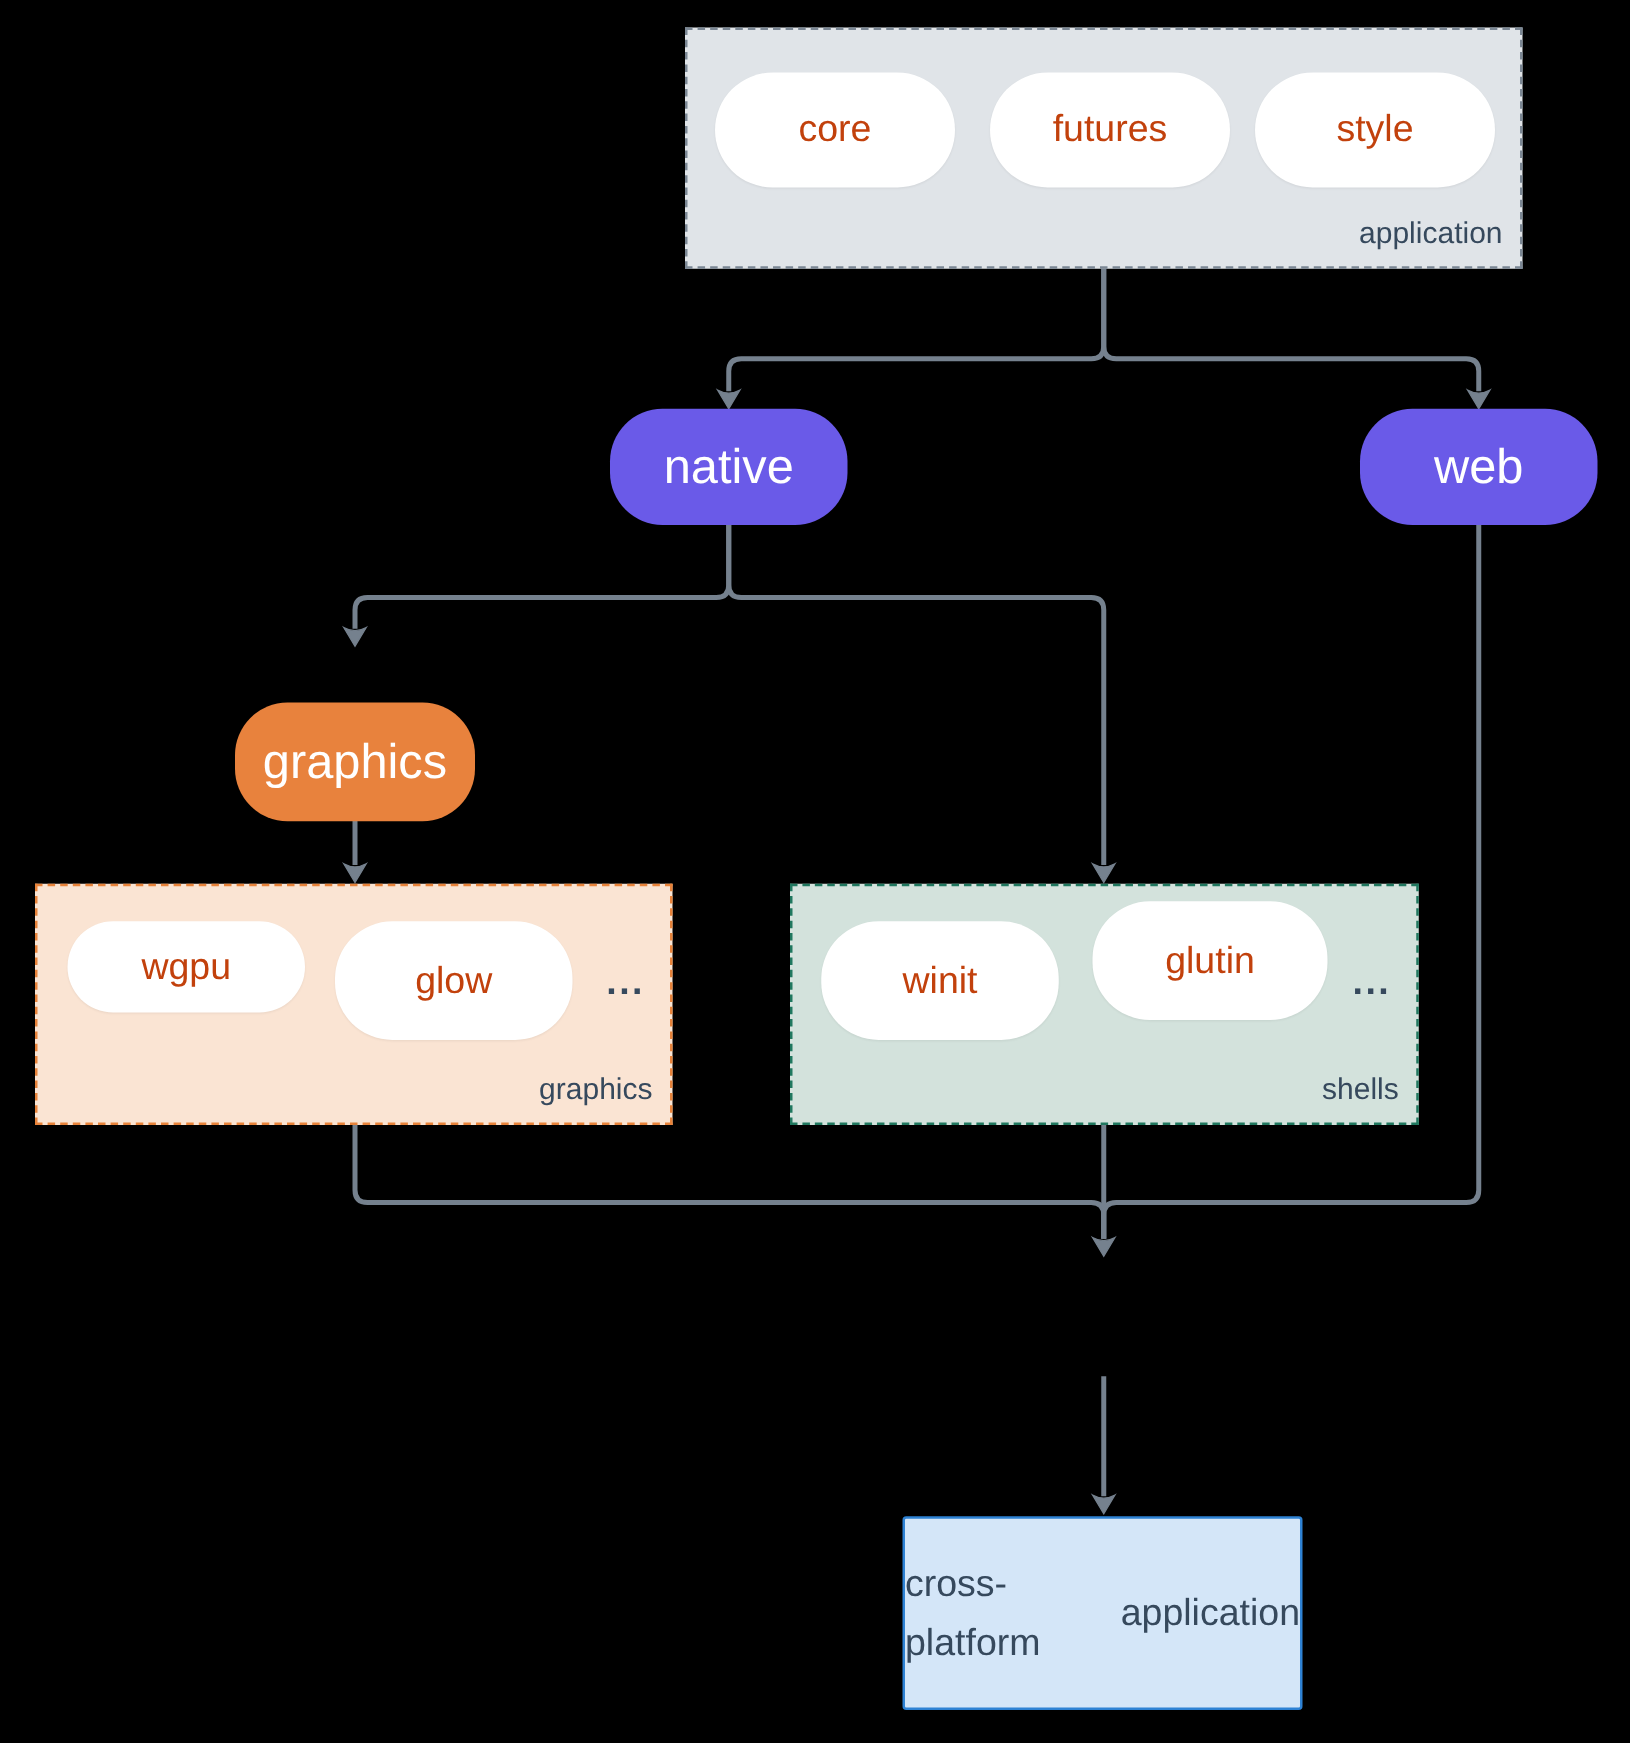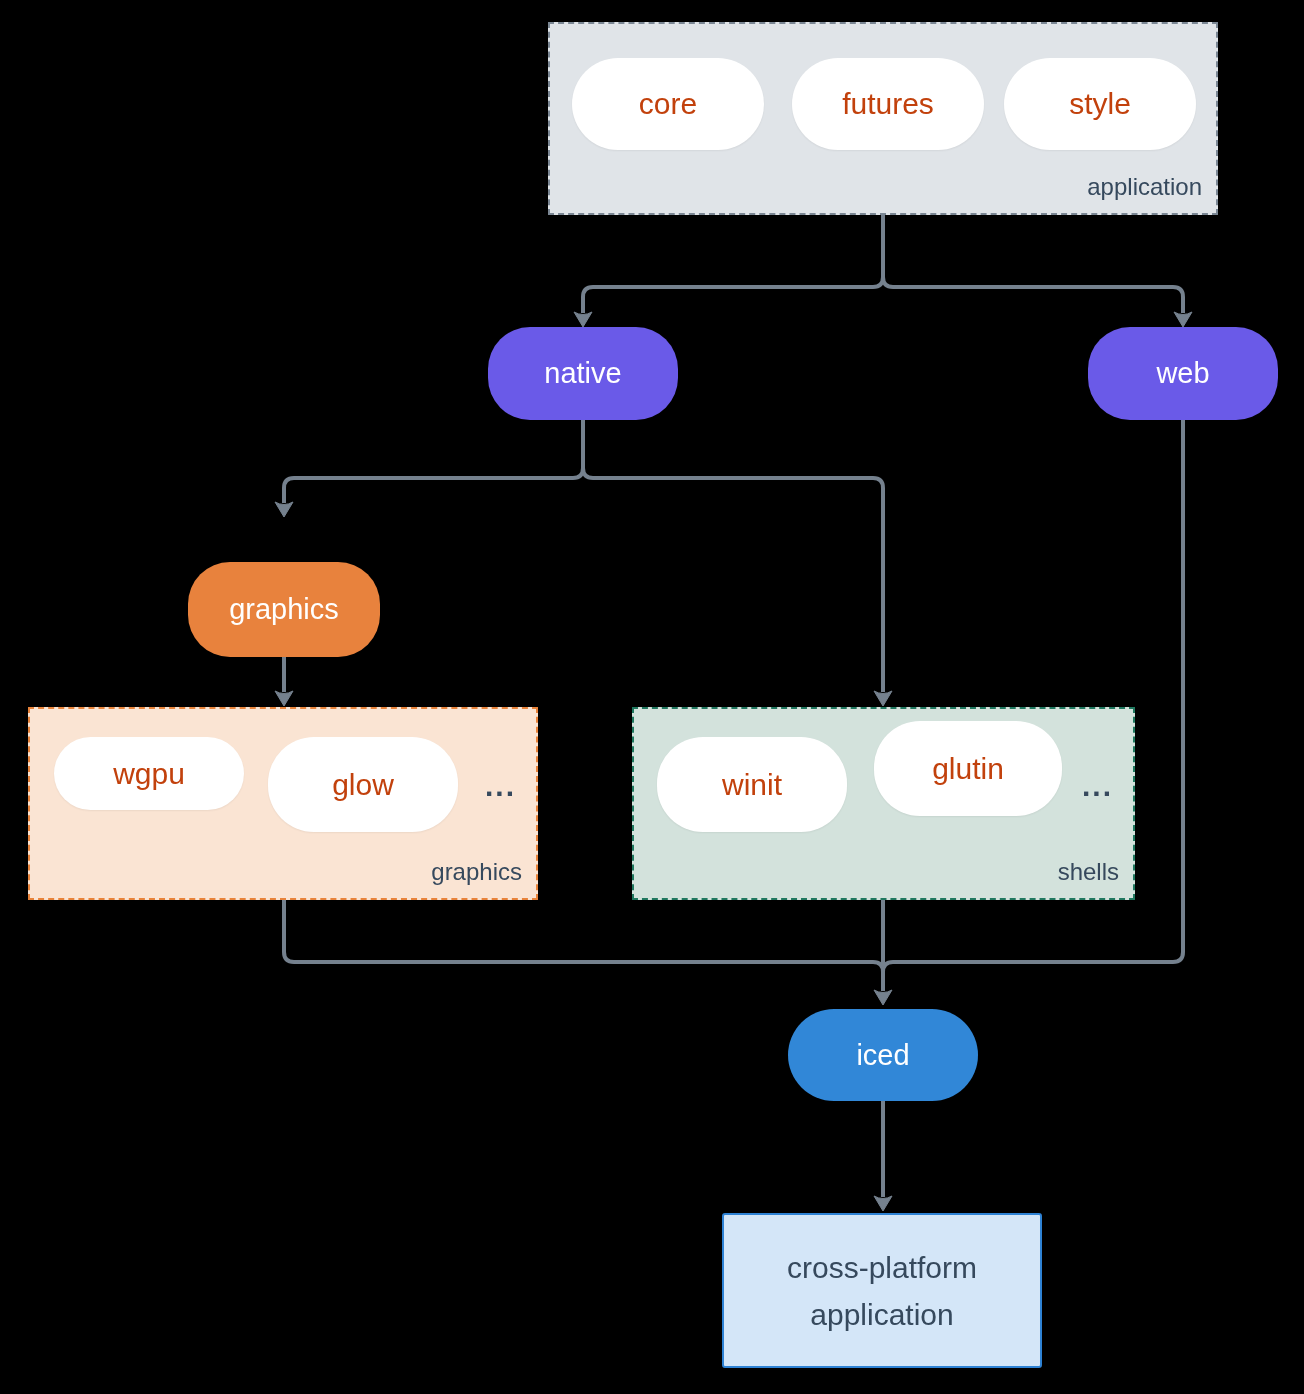"native" .node { font-size: 29px -> 39px }
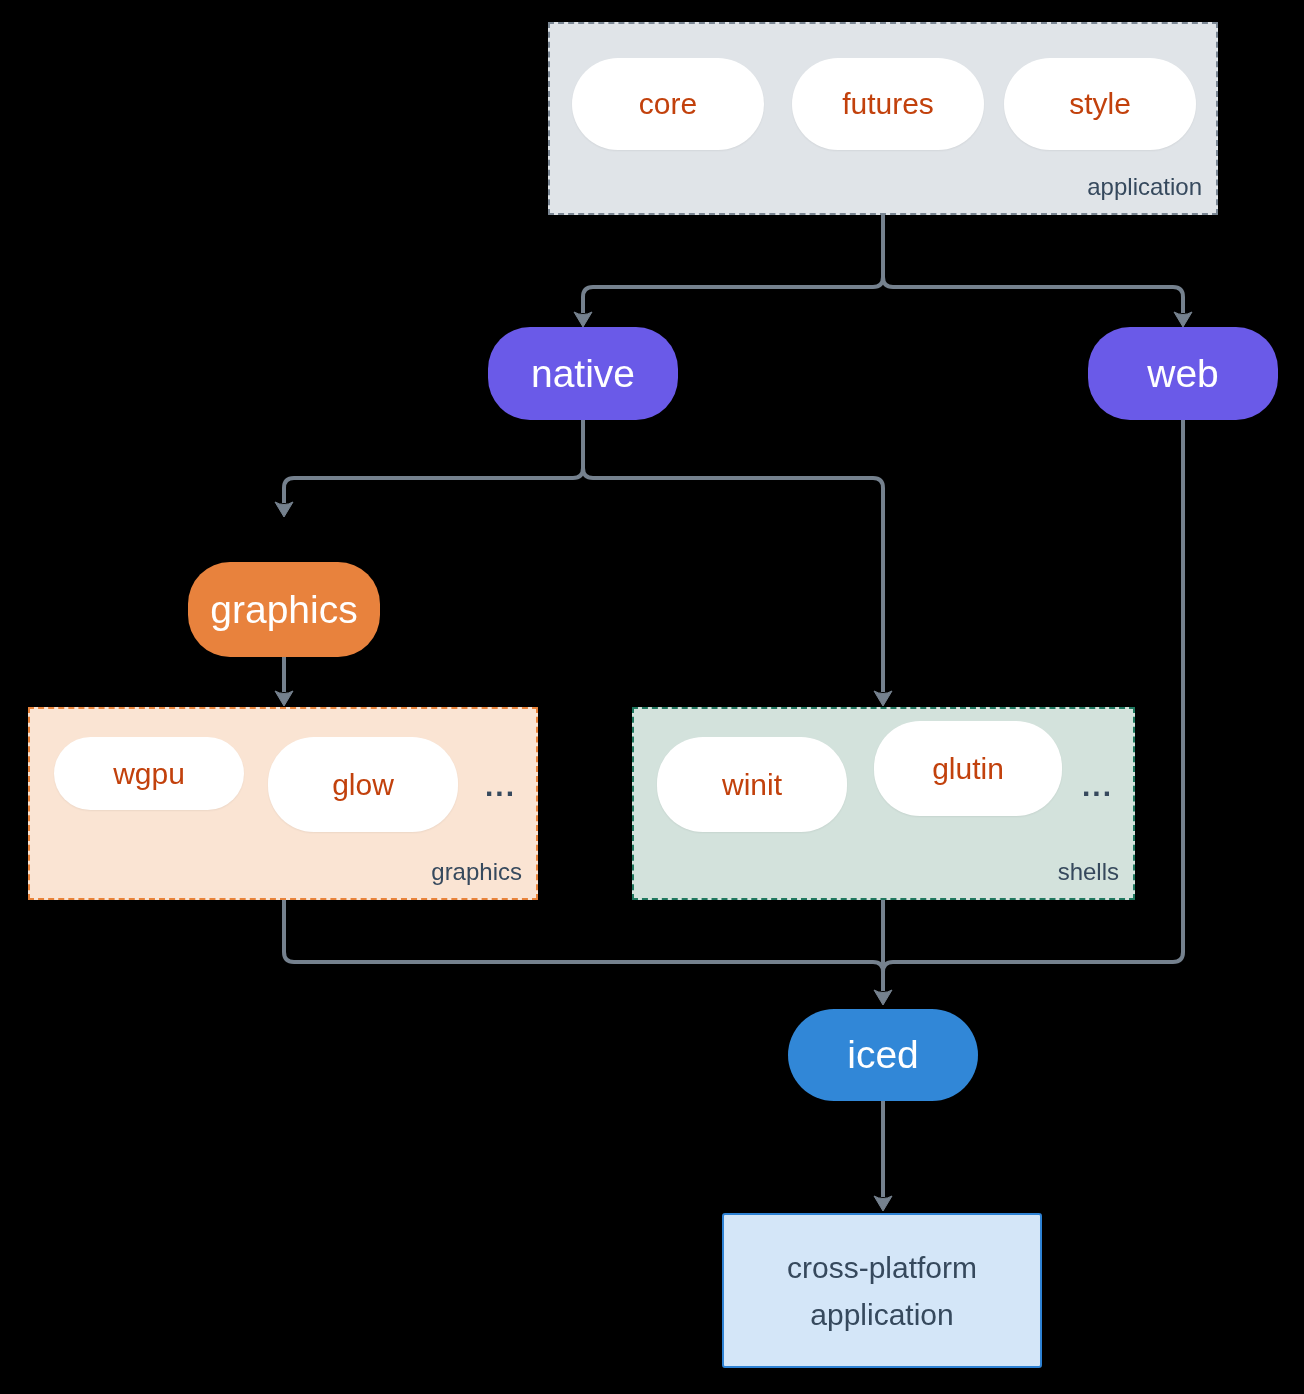"iced" div.node { html: <div> <span>iced</span> </div> -> none }
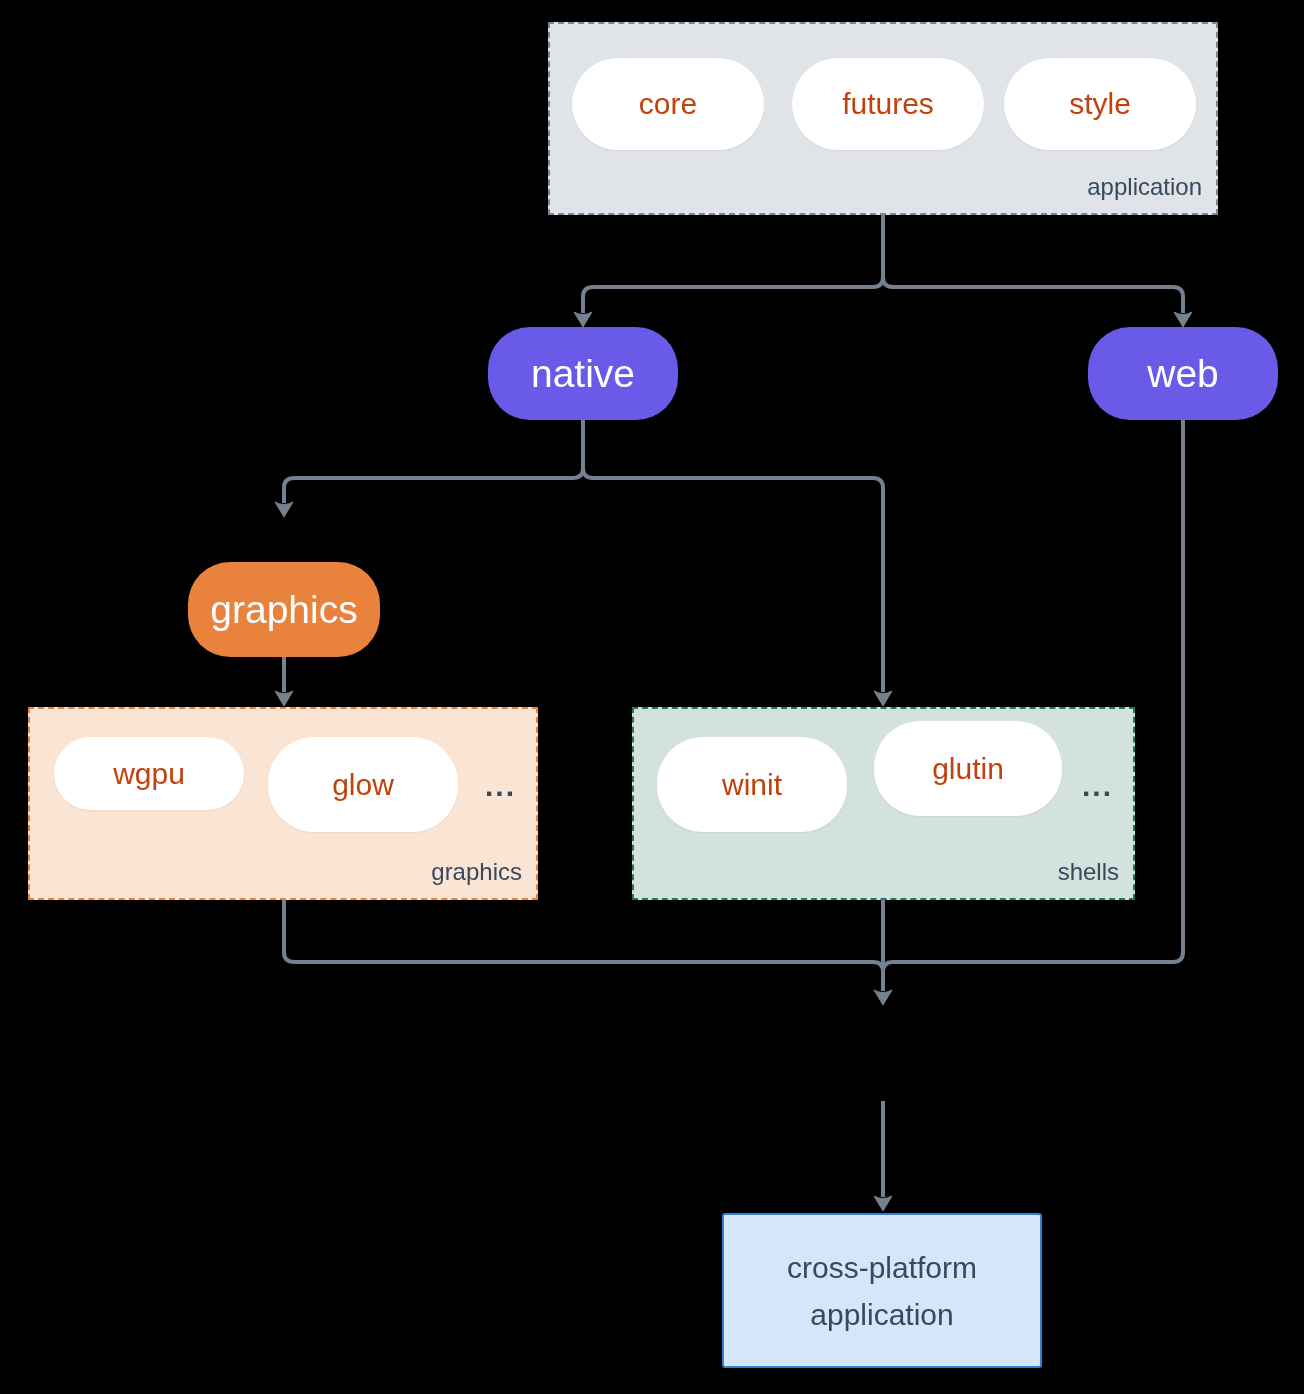"cross-platform" .app-box { flex-direction: column -> row }
